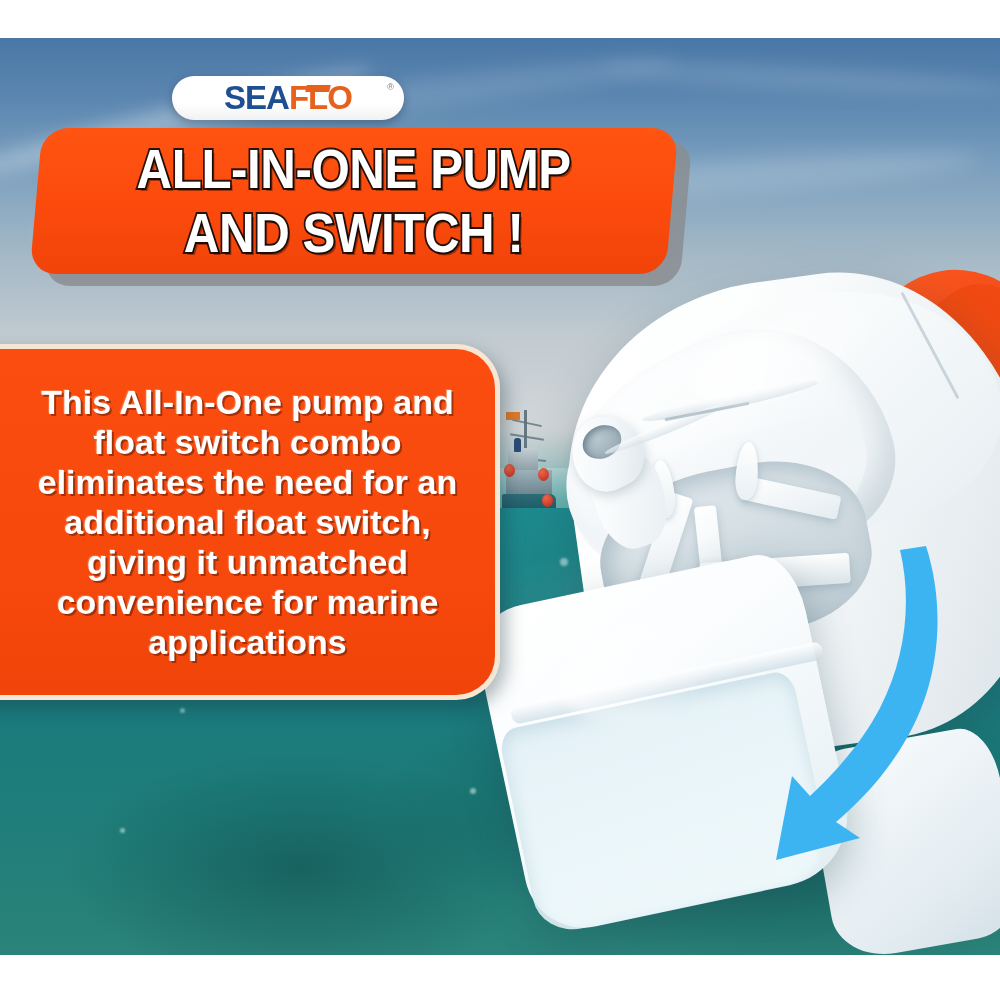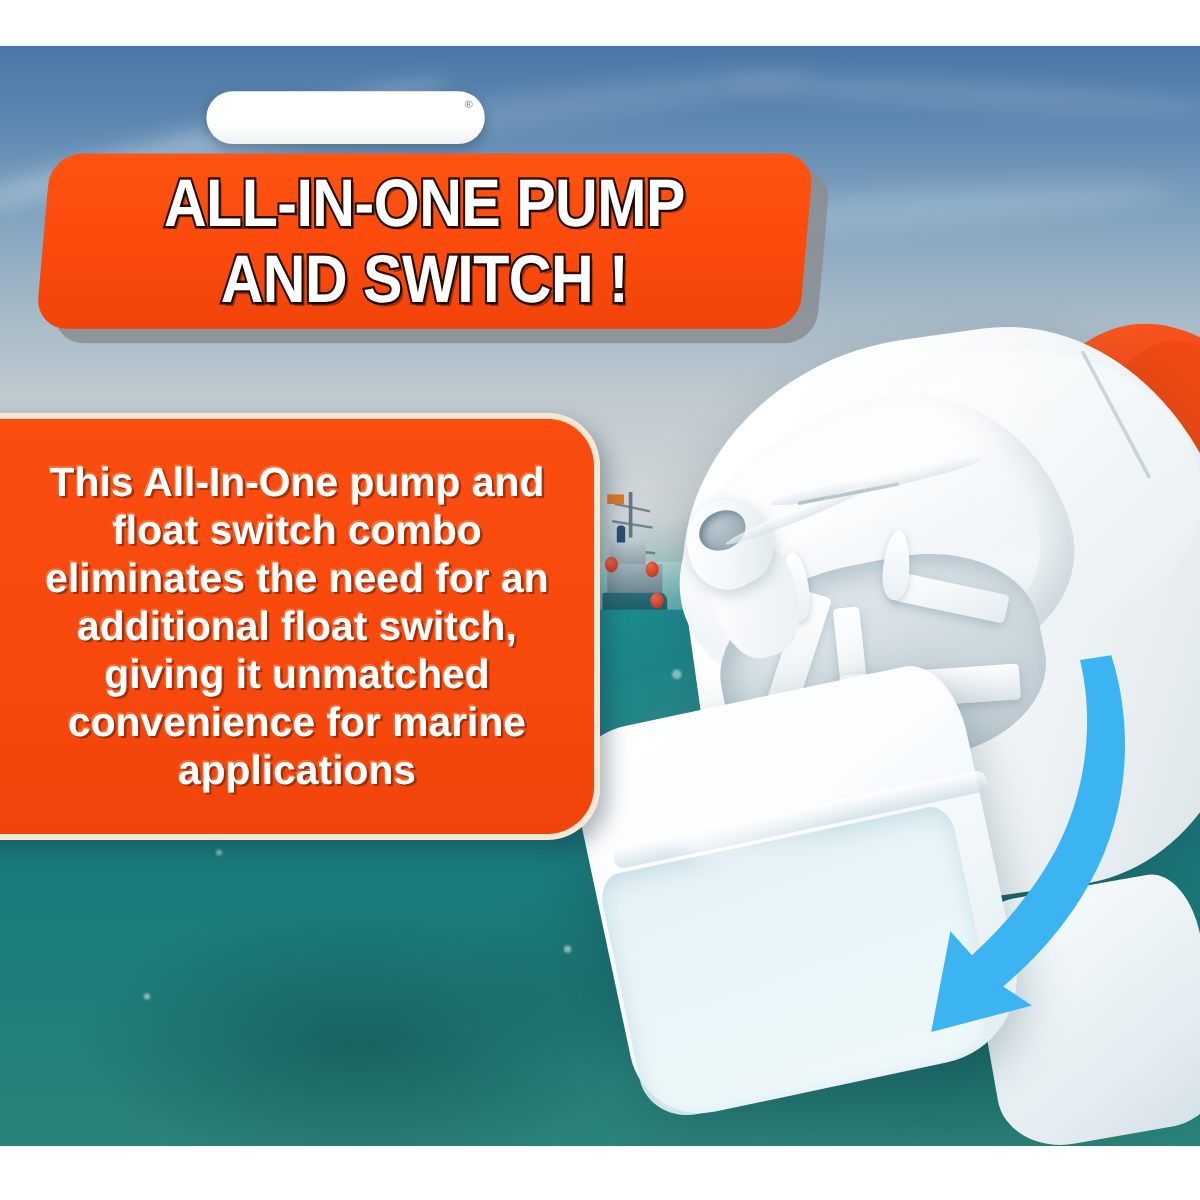"SEAFLO" div.logo-text { html: none -> <div> <span>SEA</span><span>FLO</span> <span></span> </div> }
